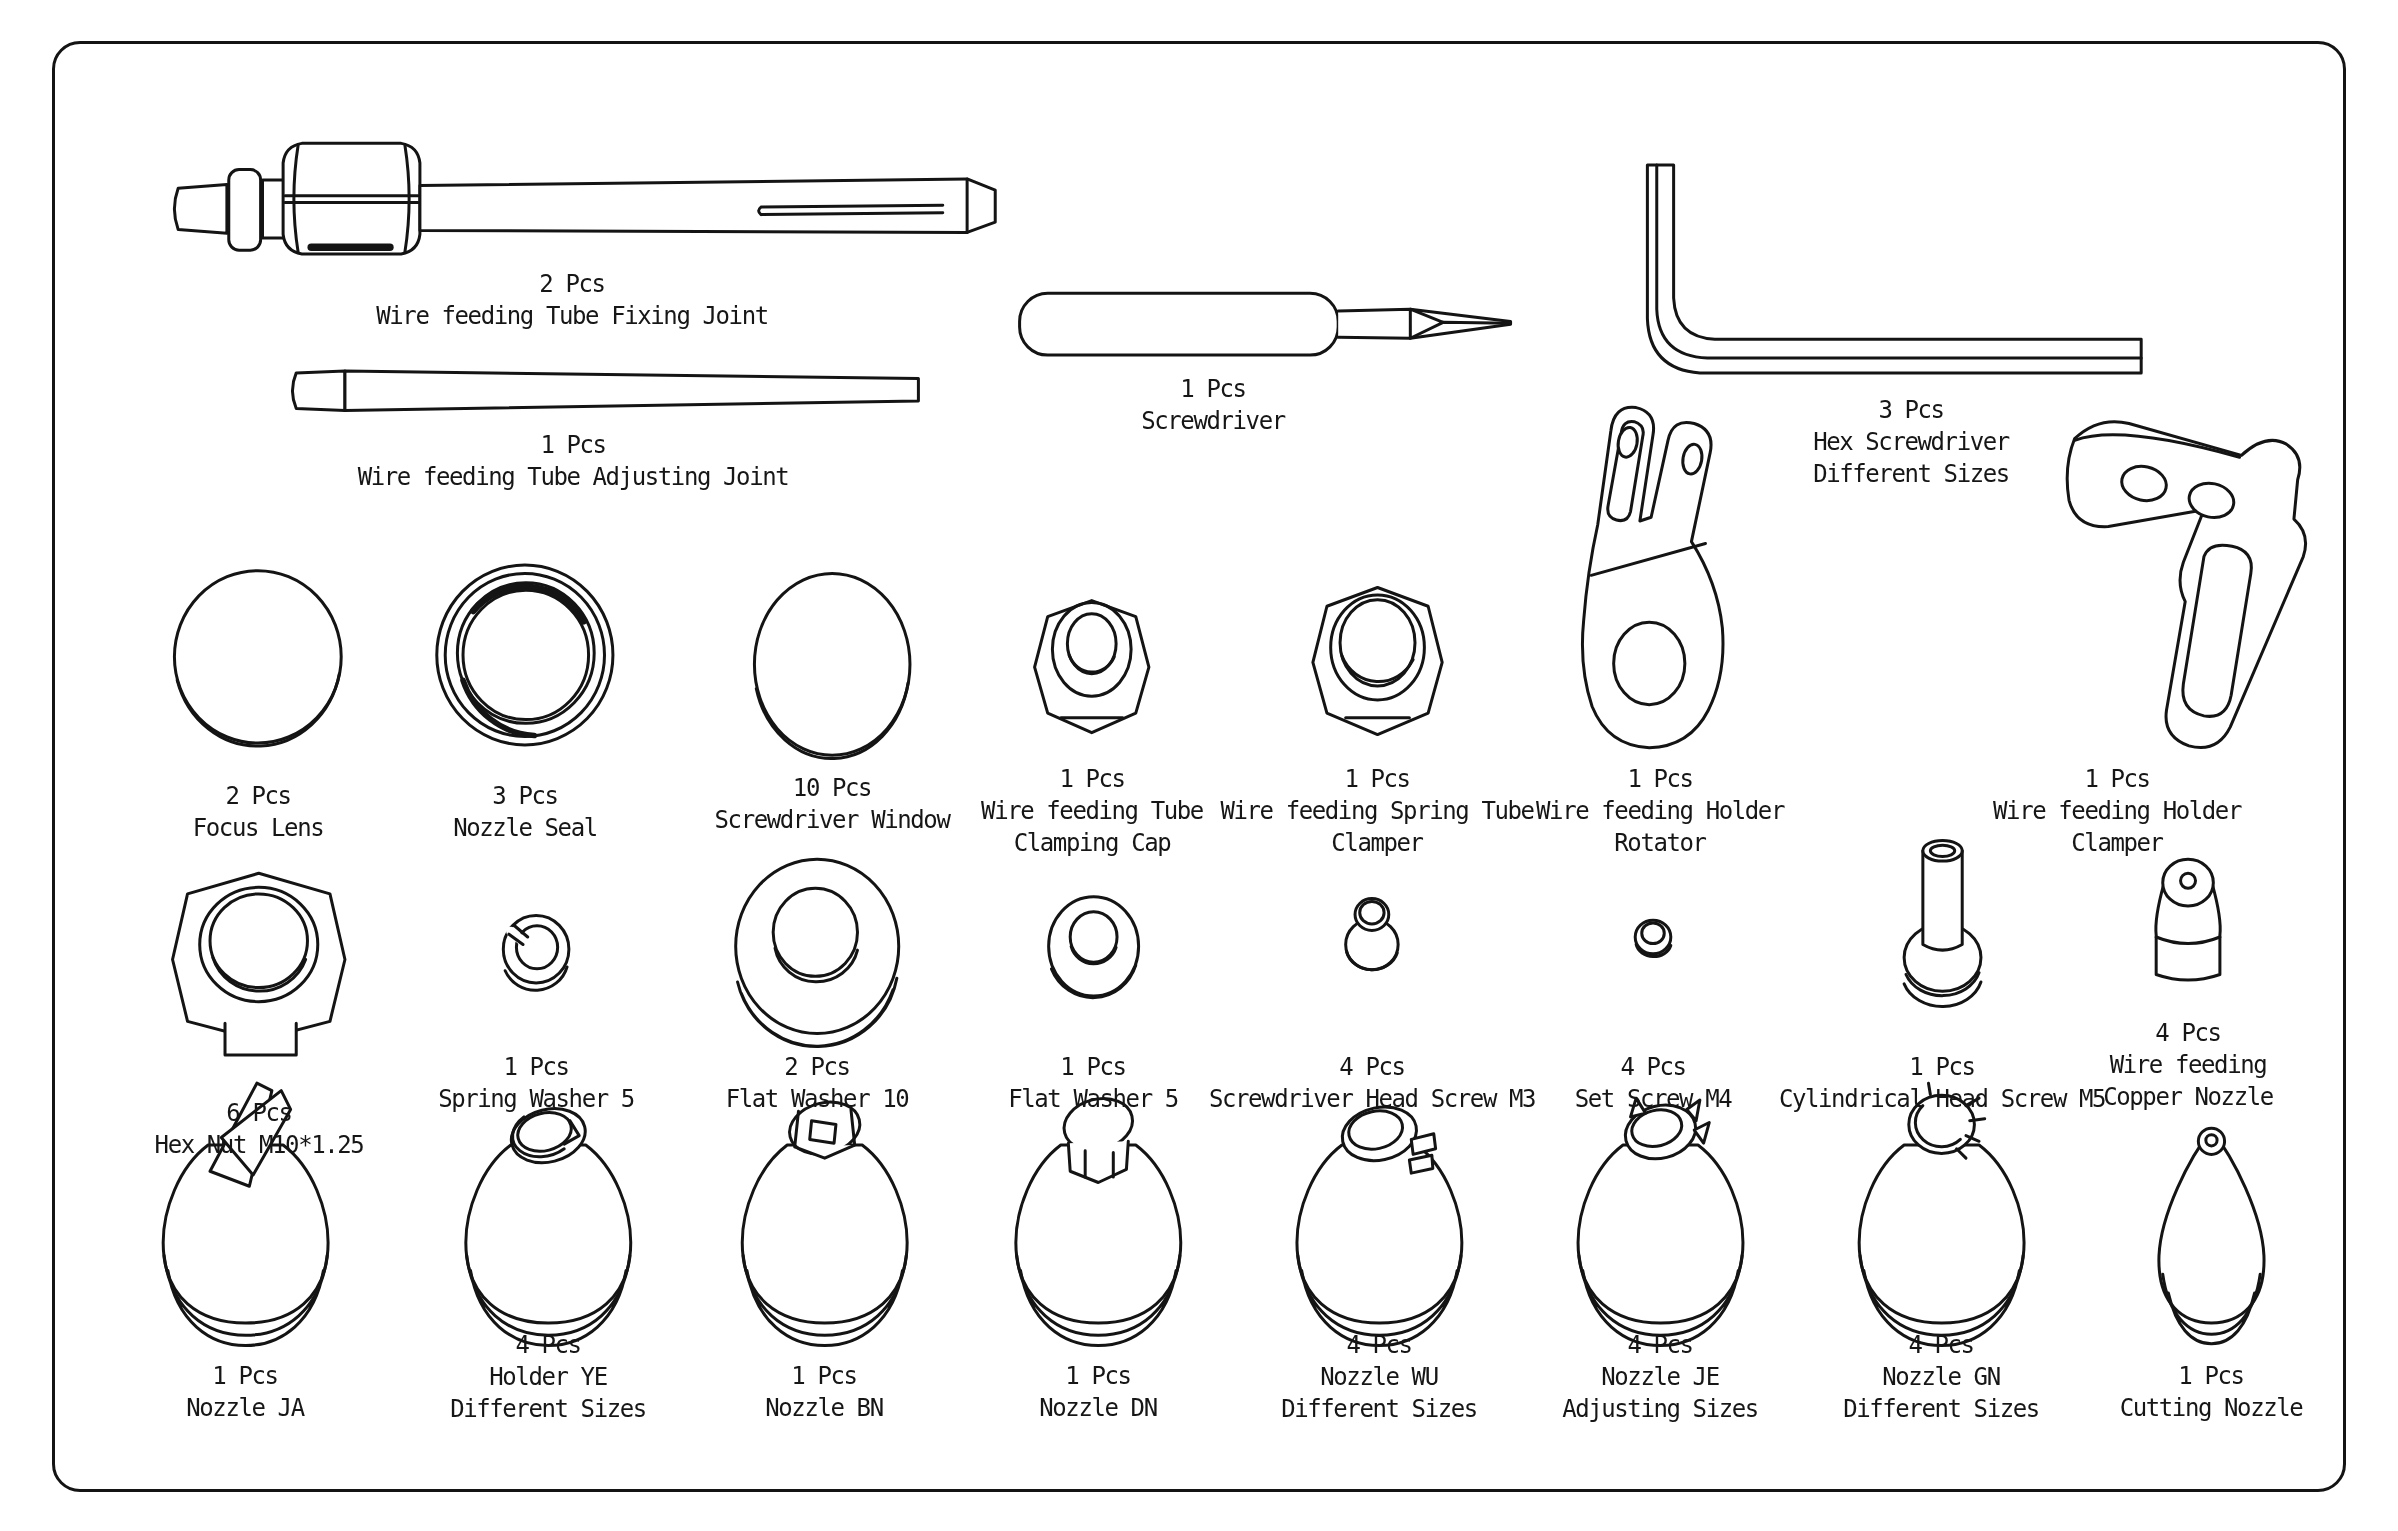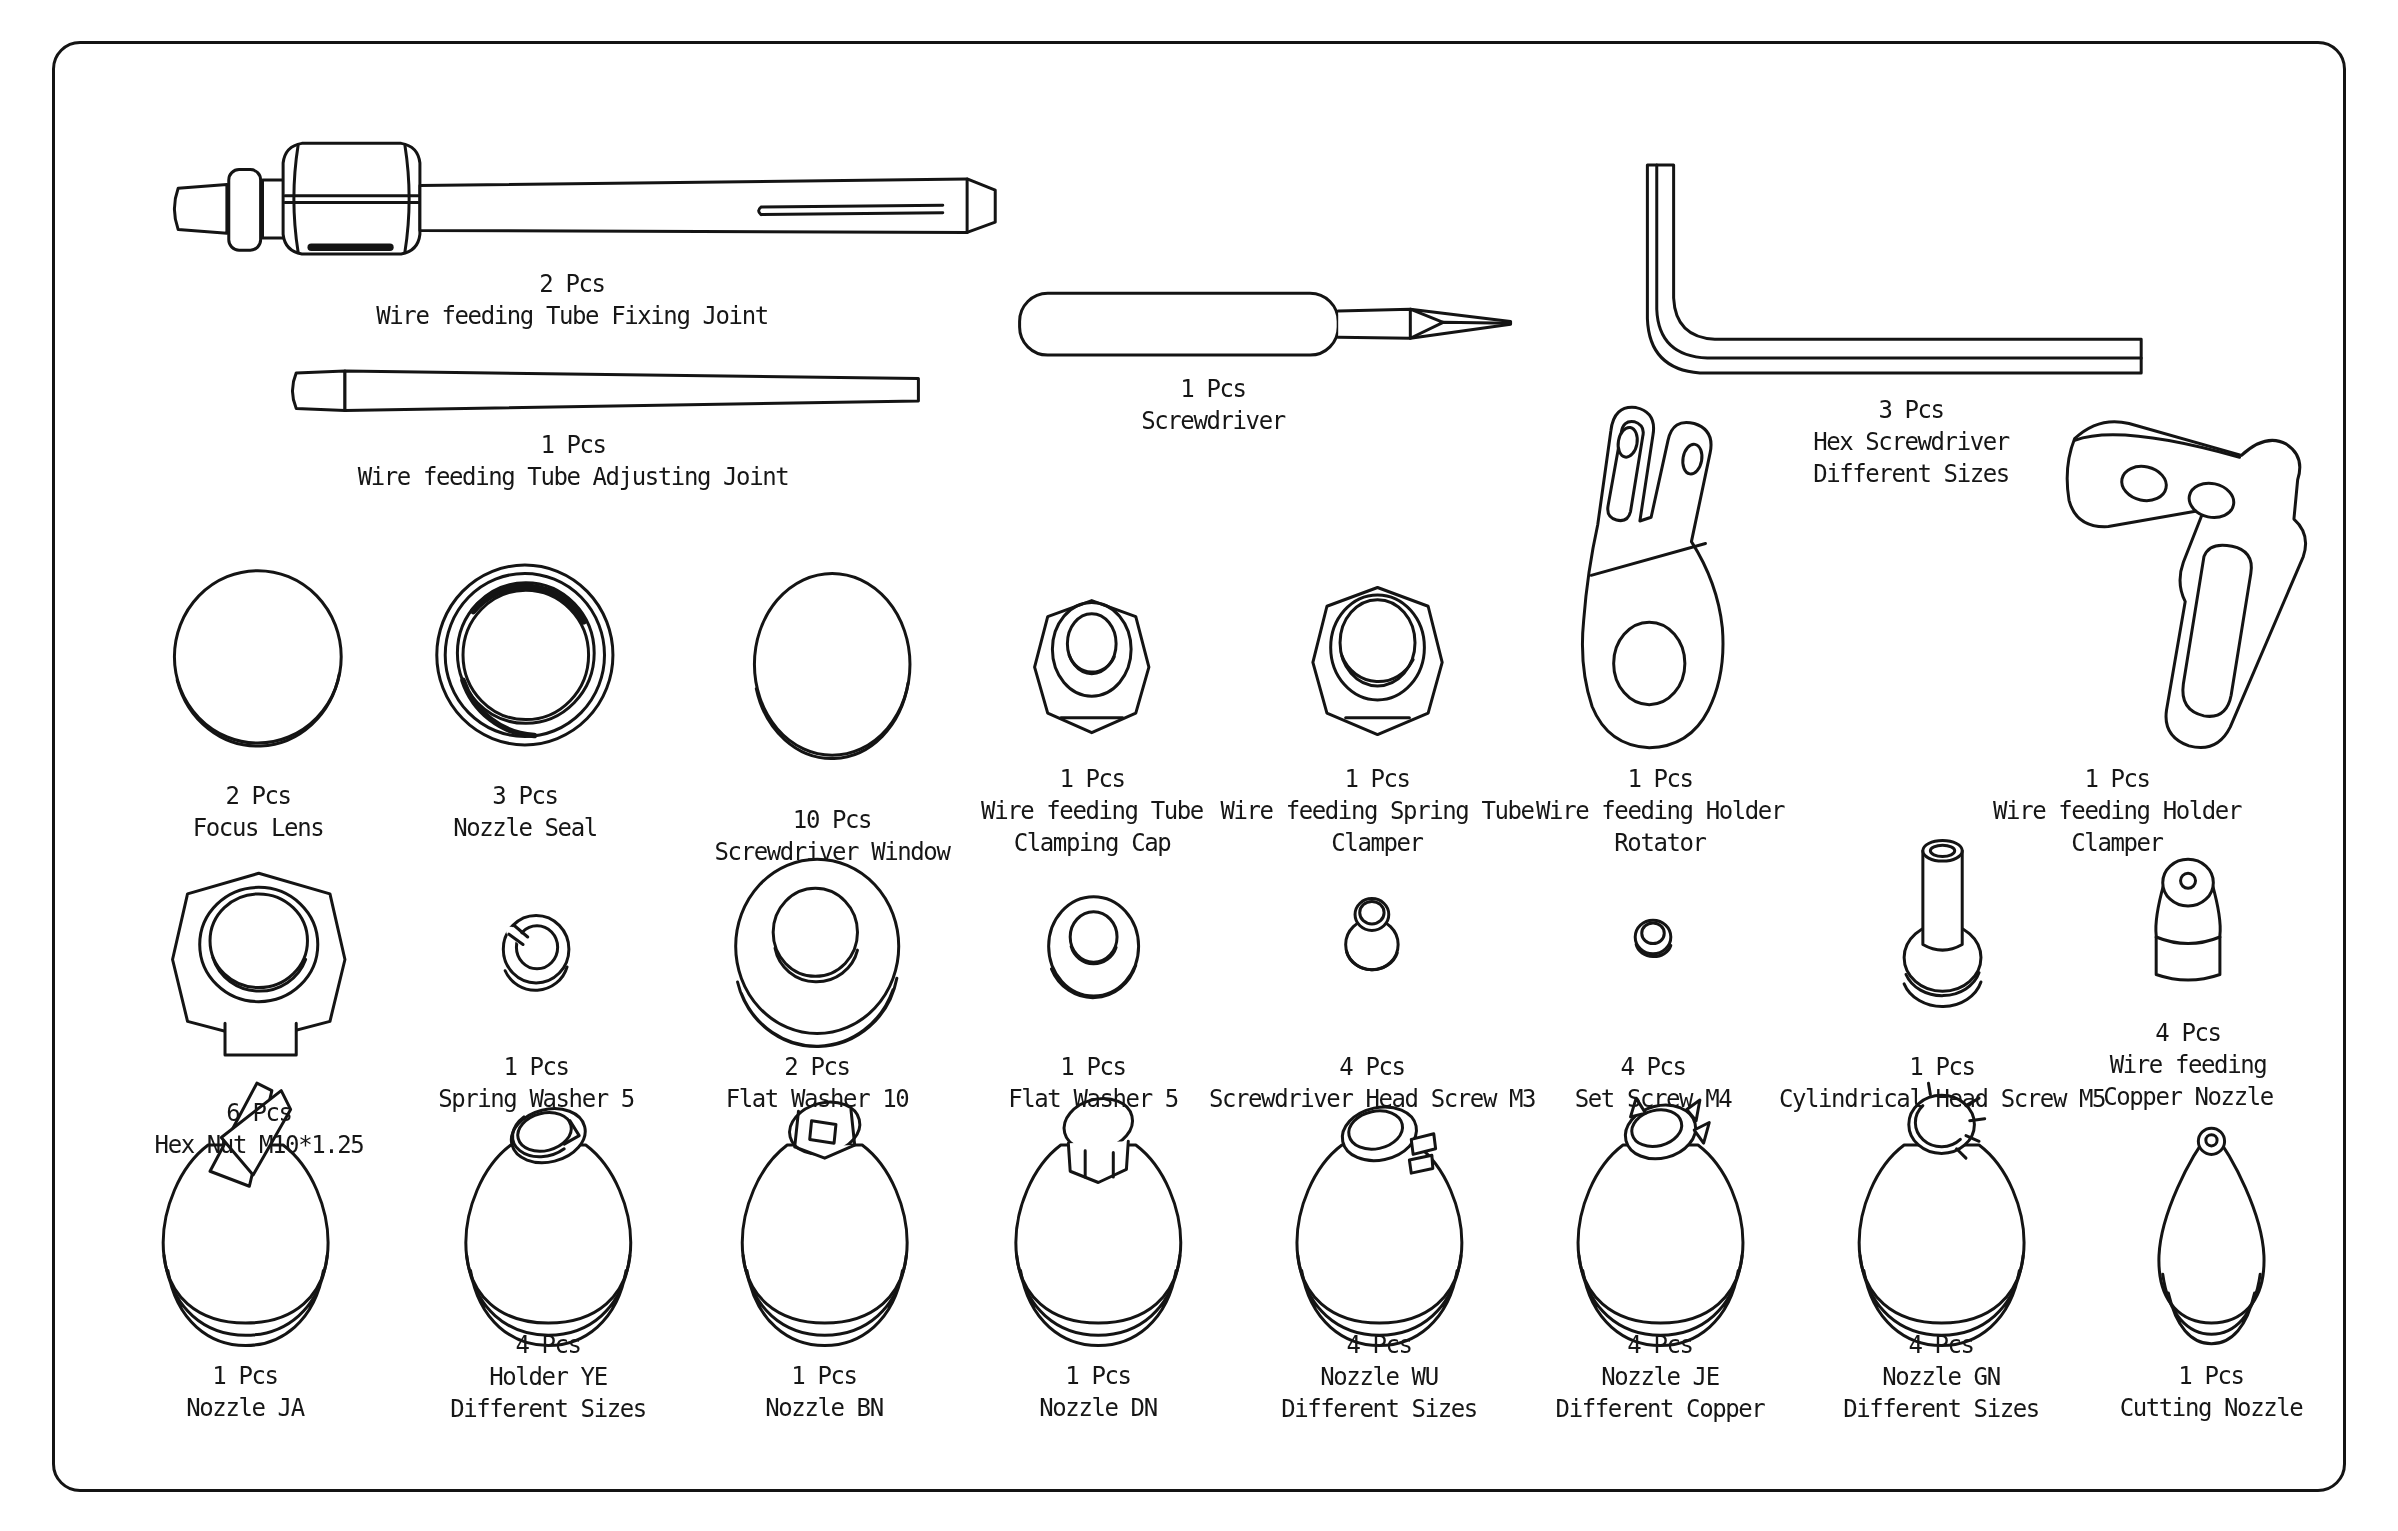"10 Pcs" div.label { top: 804px -> 772px }
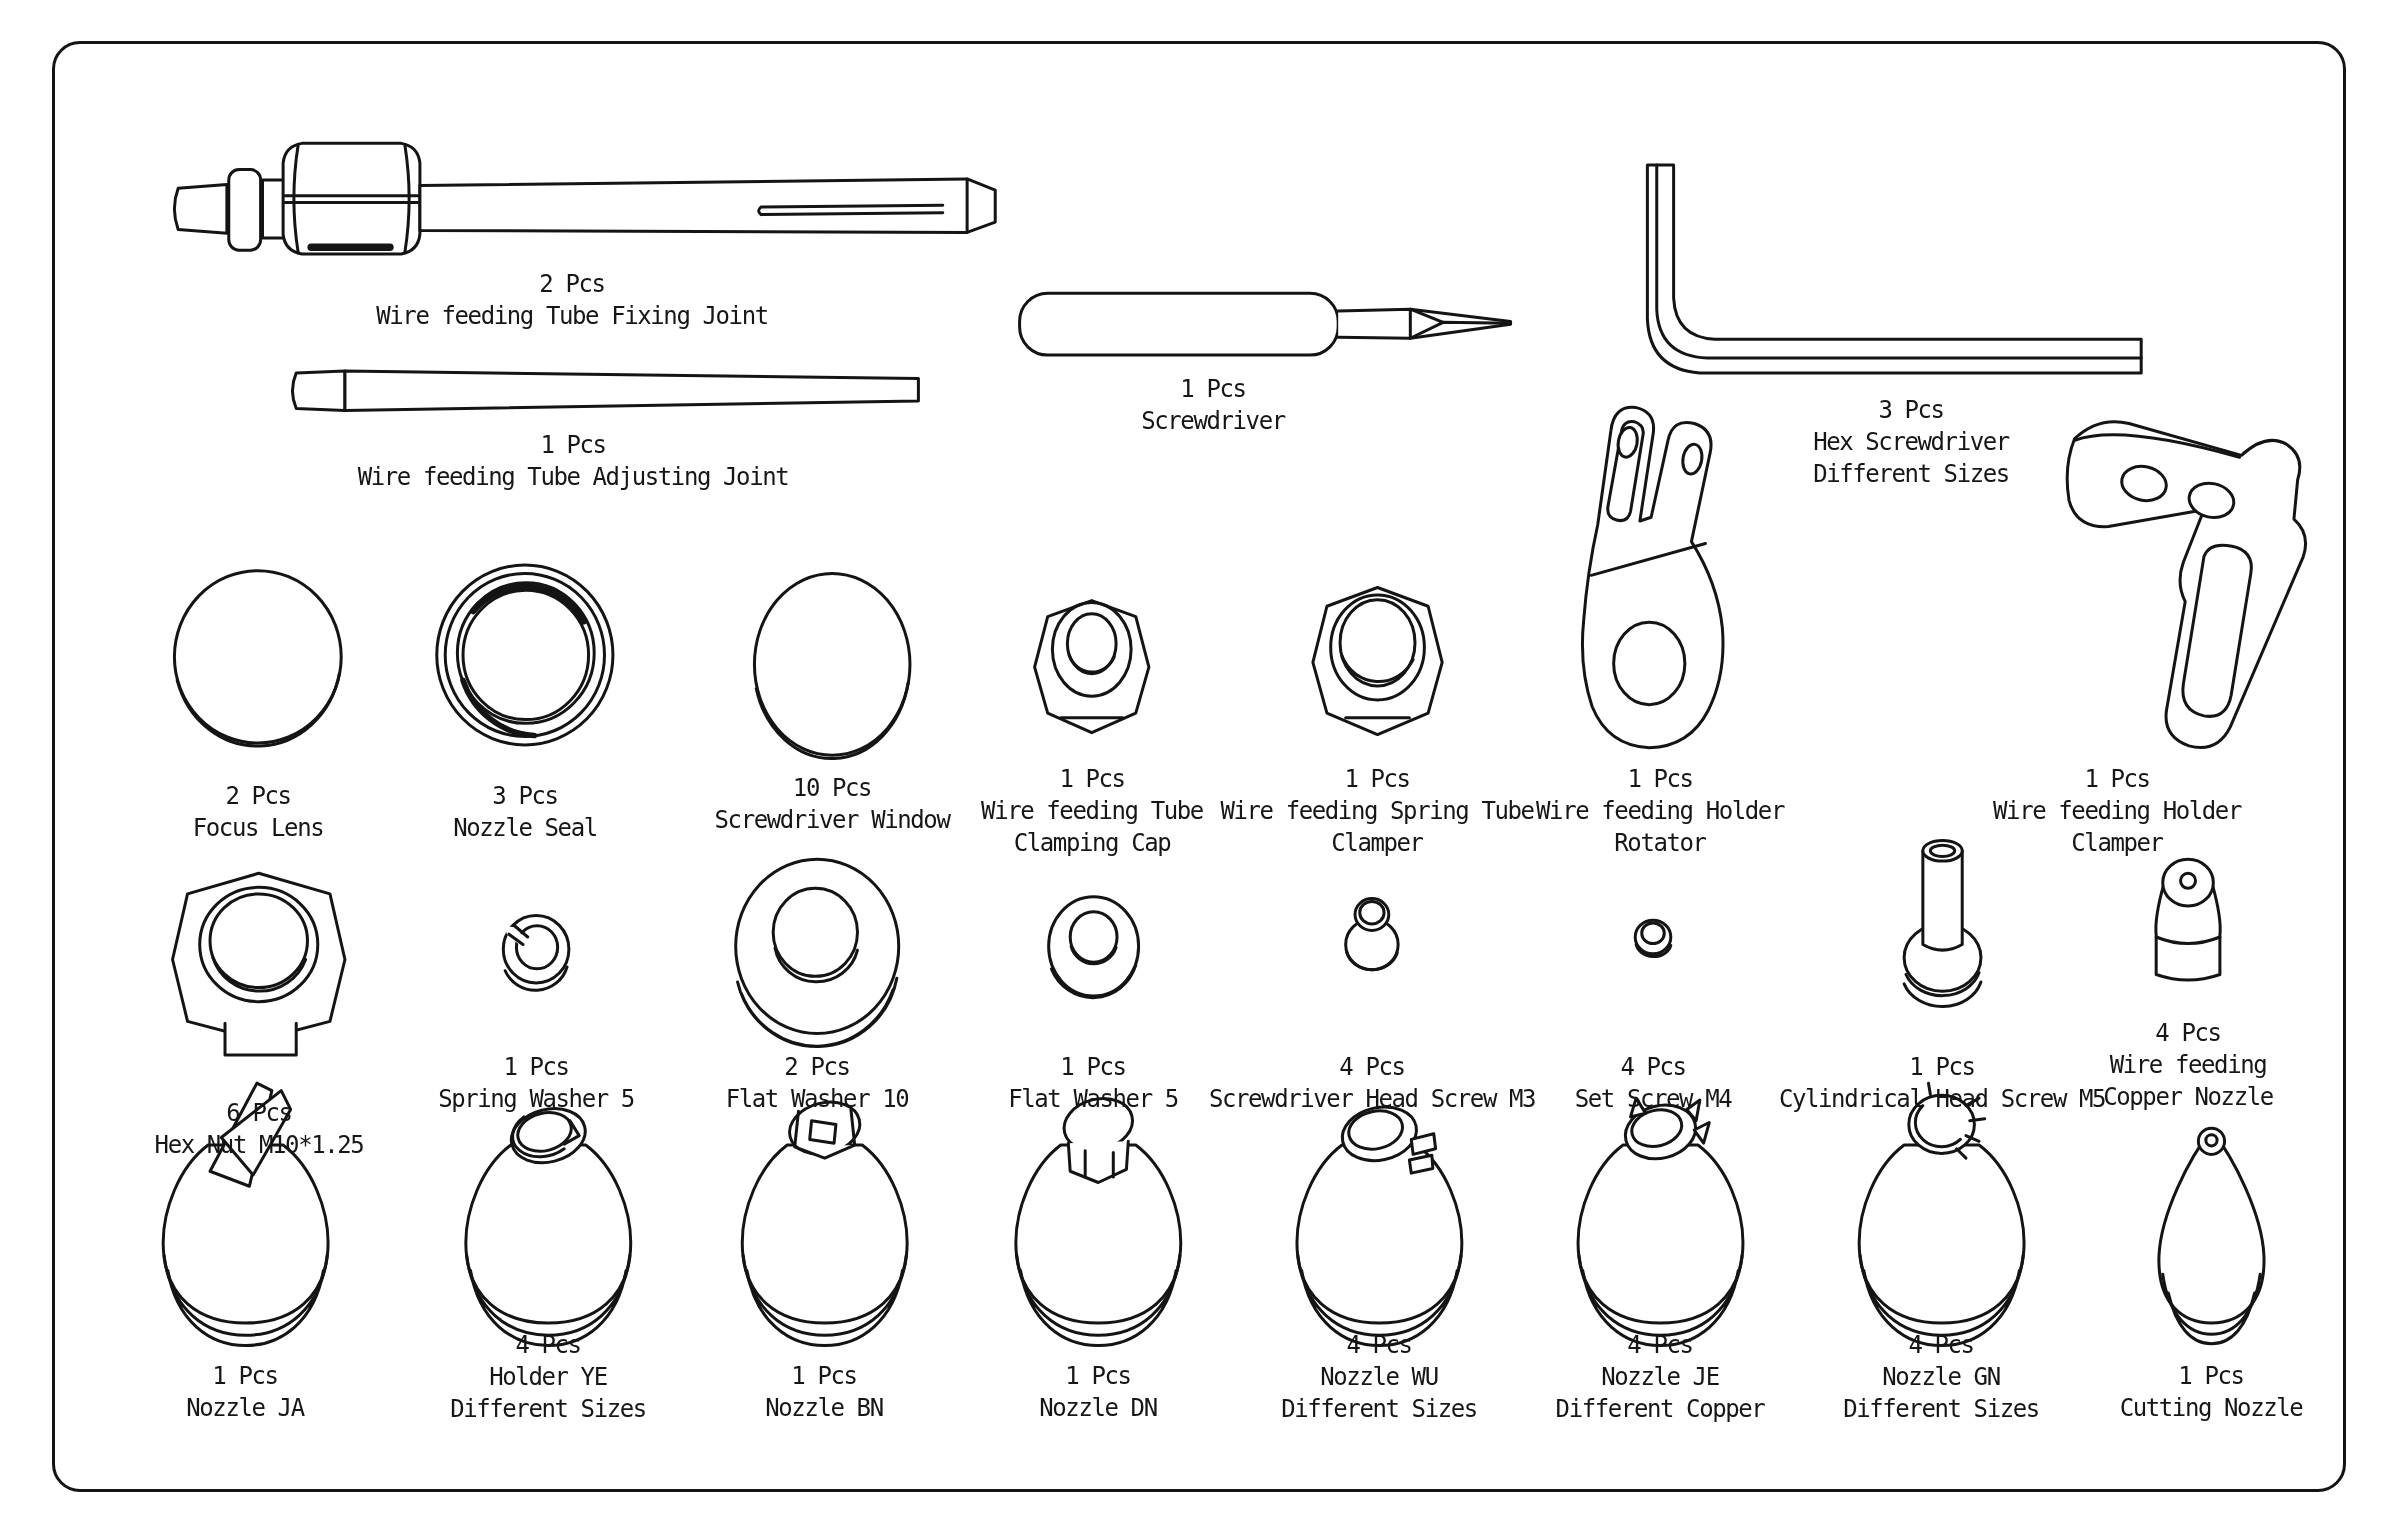"Nozzle JE" div.nm { text: Different Copper -> Adjusting Sizes }
